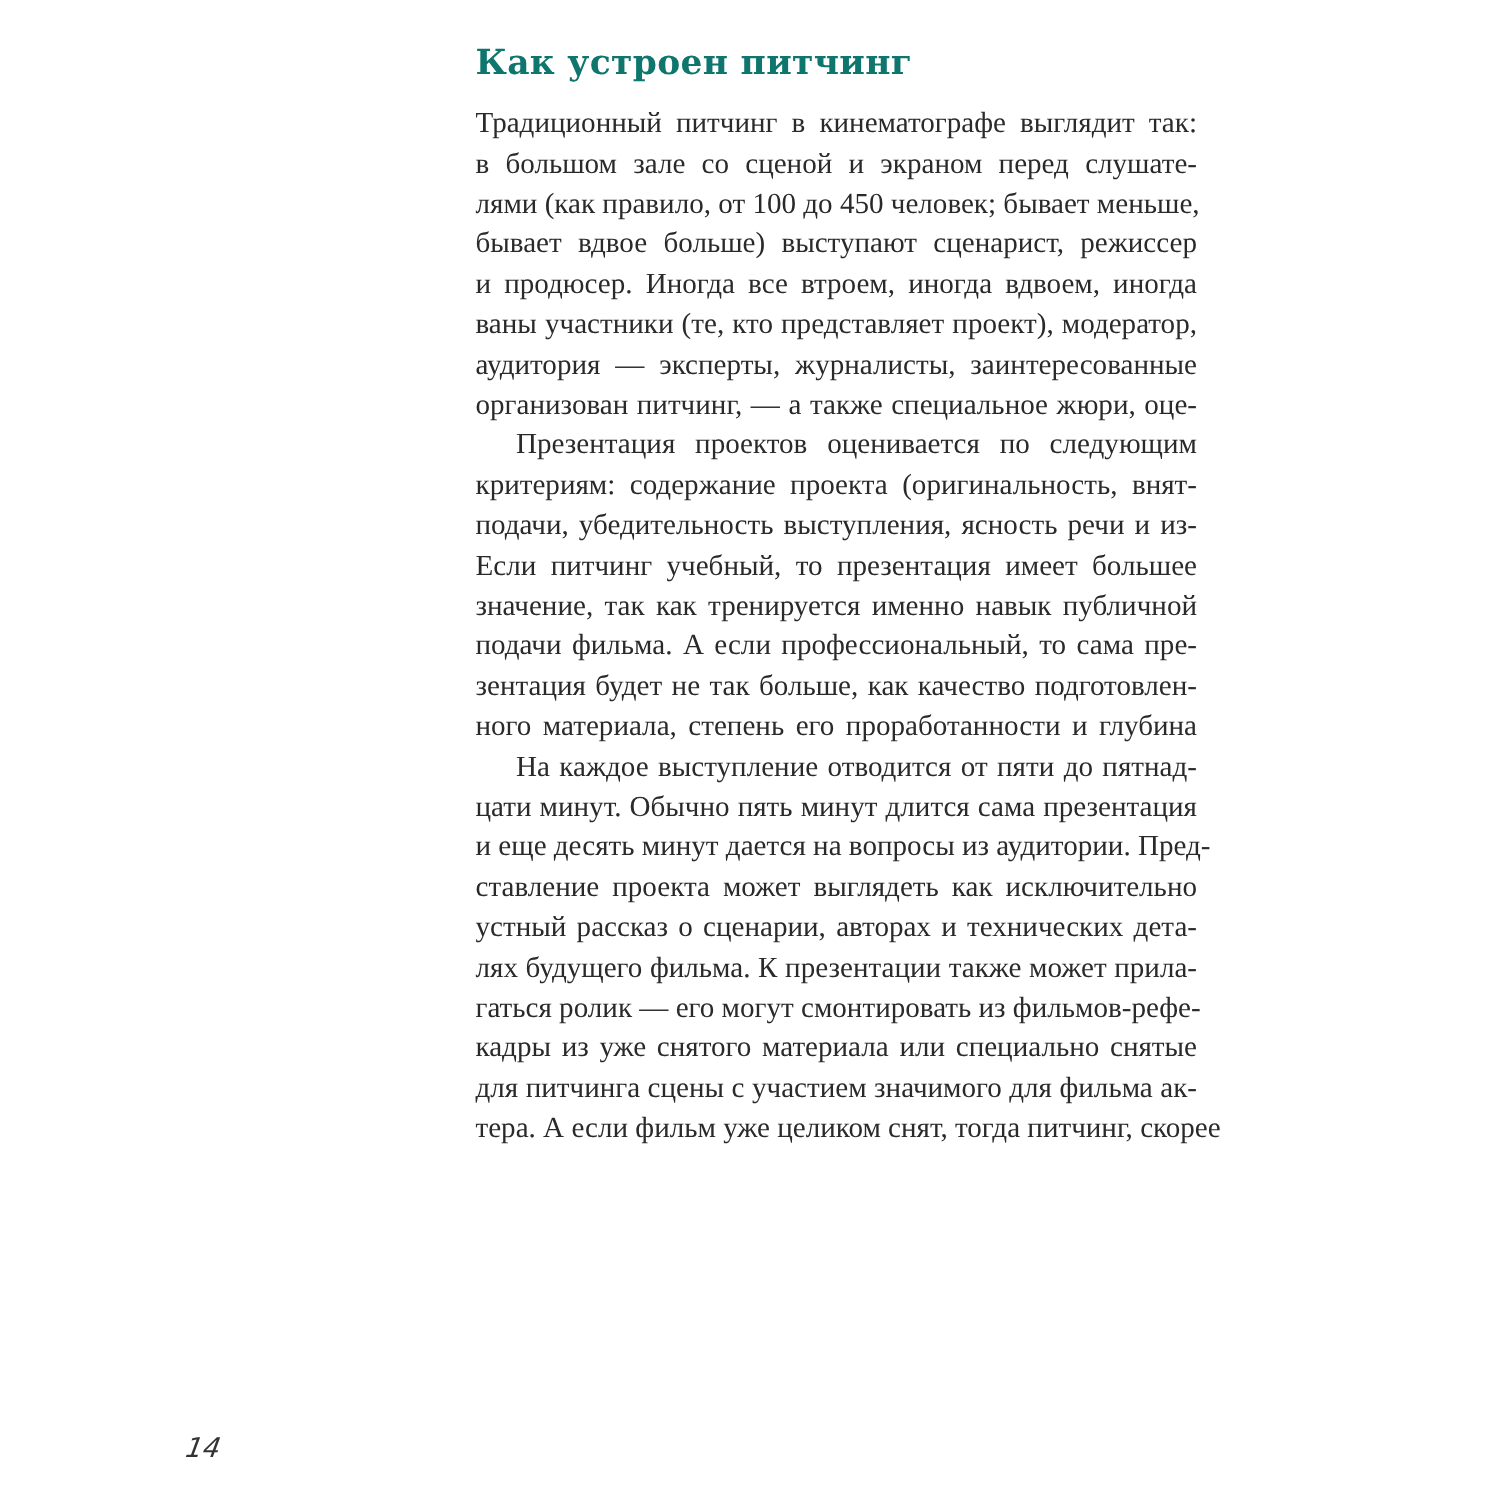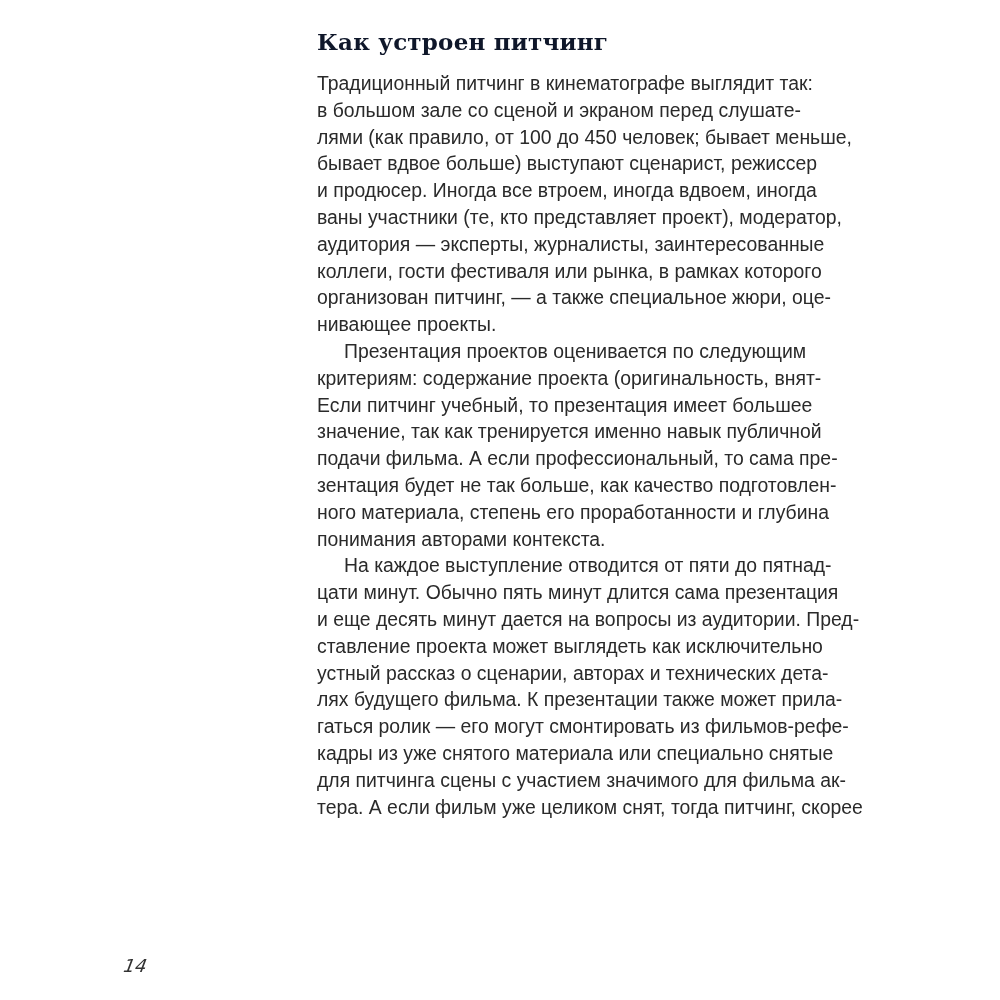"Как устроен питчинг" .heading { color: #0f172a -> #0f766e }
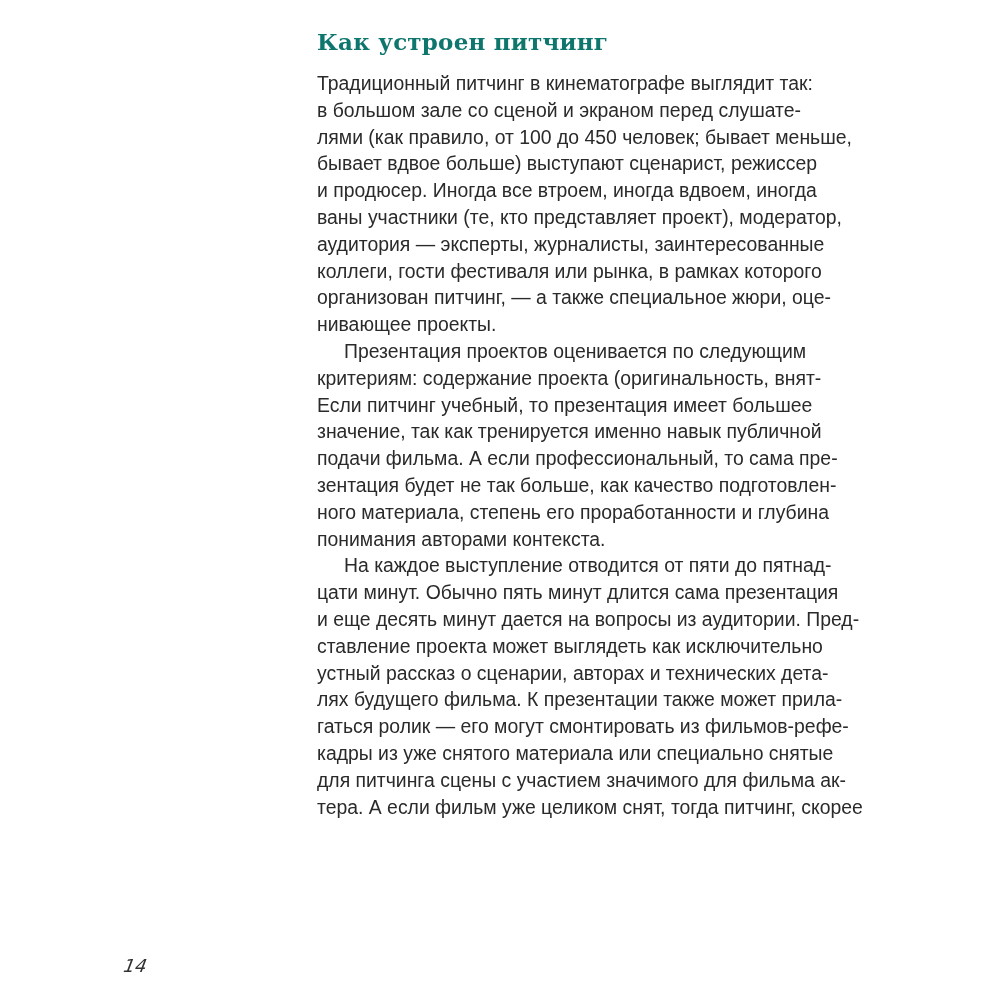"Традиционный питчинг в кинематографе" .body-text { font-family: Liberation Sans, sans-serif -> Liberation Serif, serif }
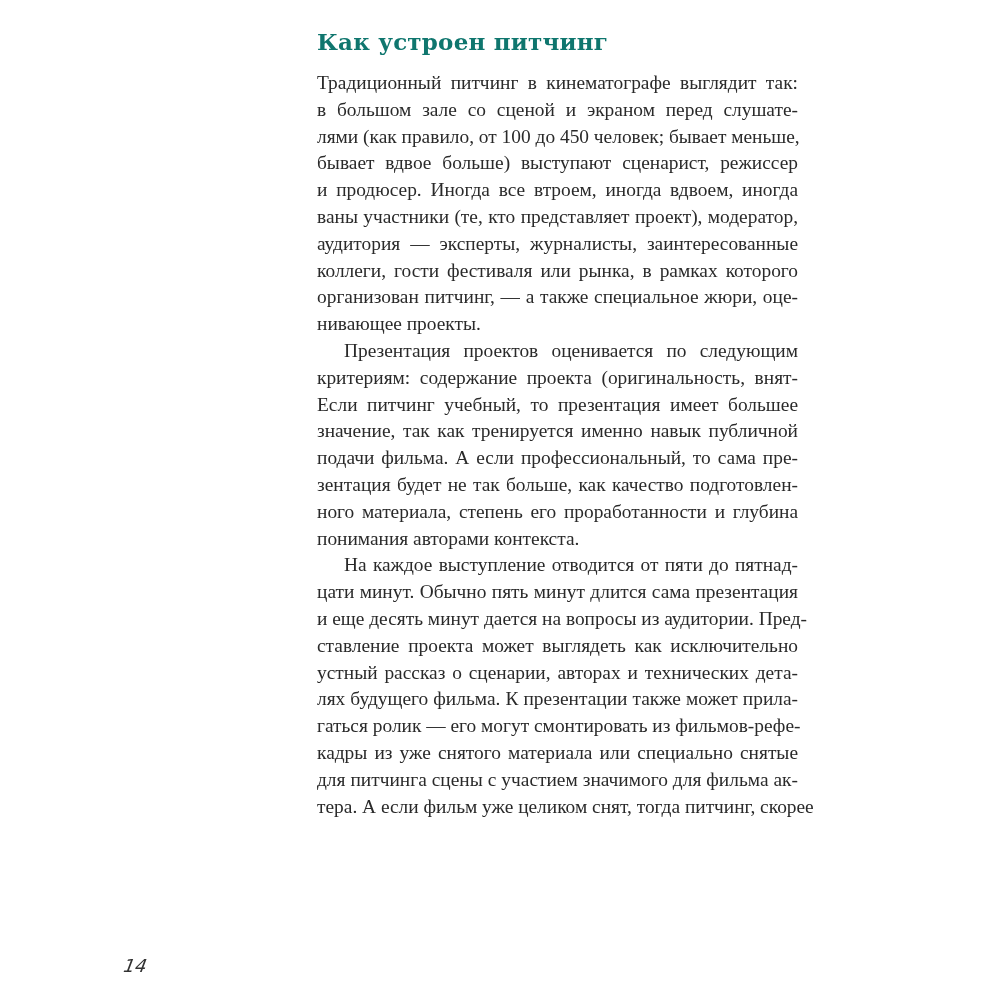"коллеги, гости фестиваля или рынка," div.line { html: <div>коллеги, гости фестиваля или рынка, в рамках которого</div> -> none }
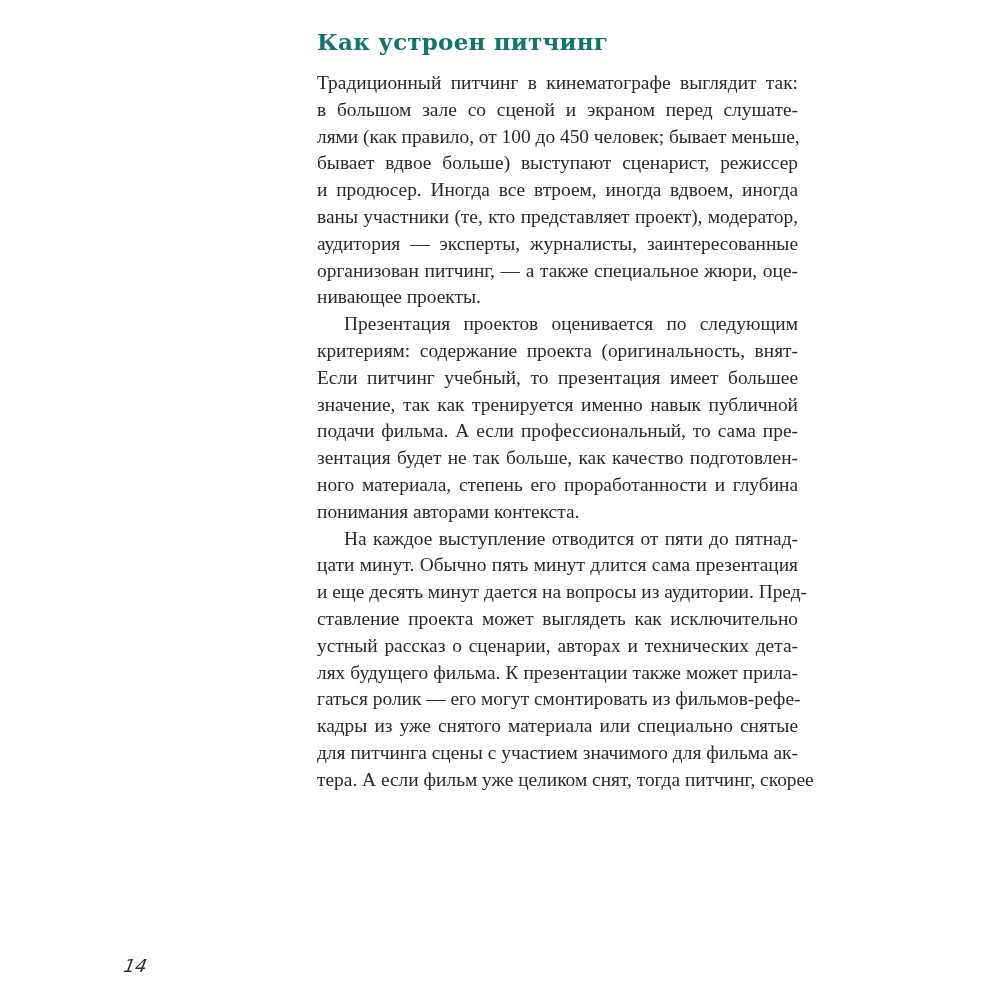"нивающее проекты." div.line { html: <div>нивающее проекты.</div> -> none }
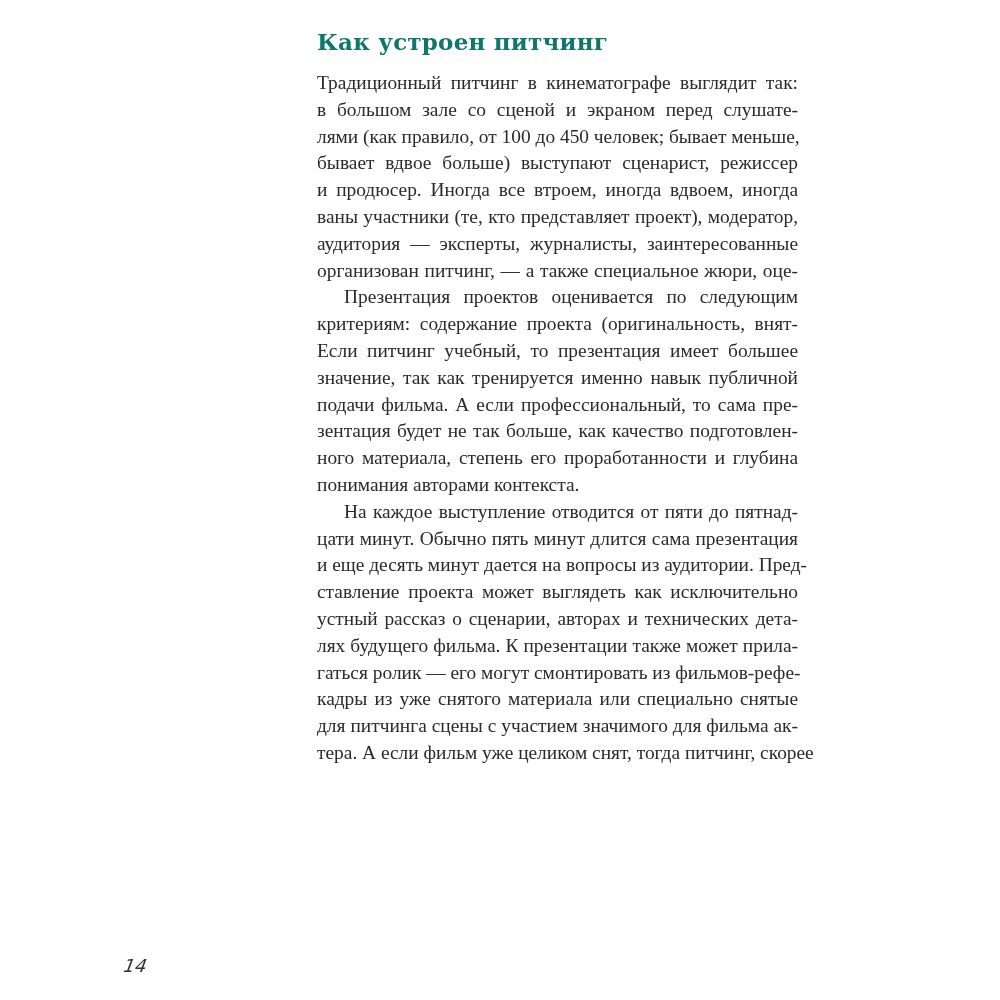"подачи, убедительность выступления," div.line { html: none -> <div>подачи, убедительность выступления, ясность речи и из-</div> }
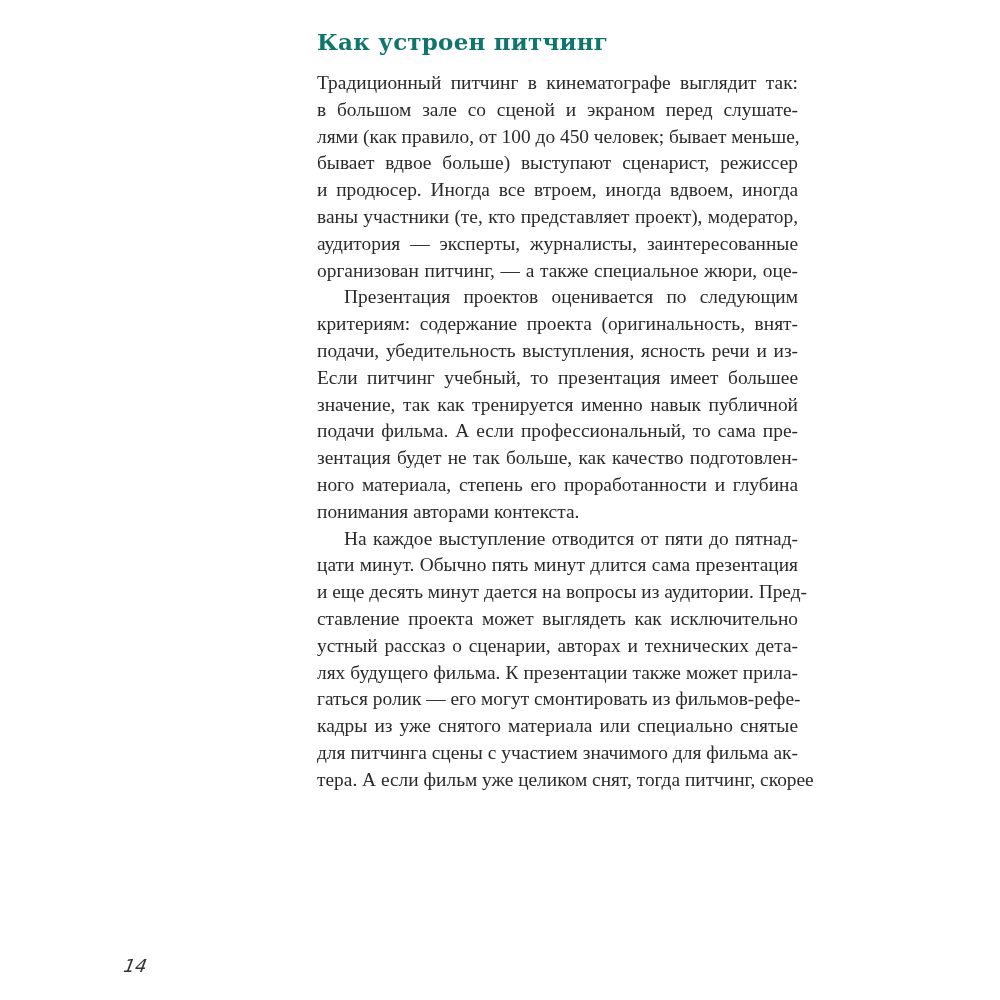"понимания авторами контекста." div.line { html: <div>понимания авторами контекста.</div> -> none }
